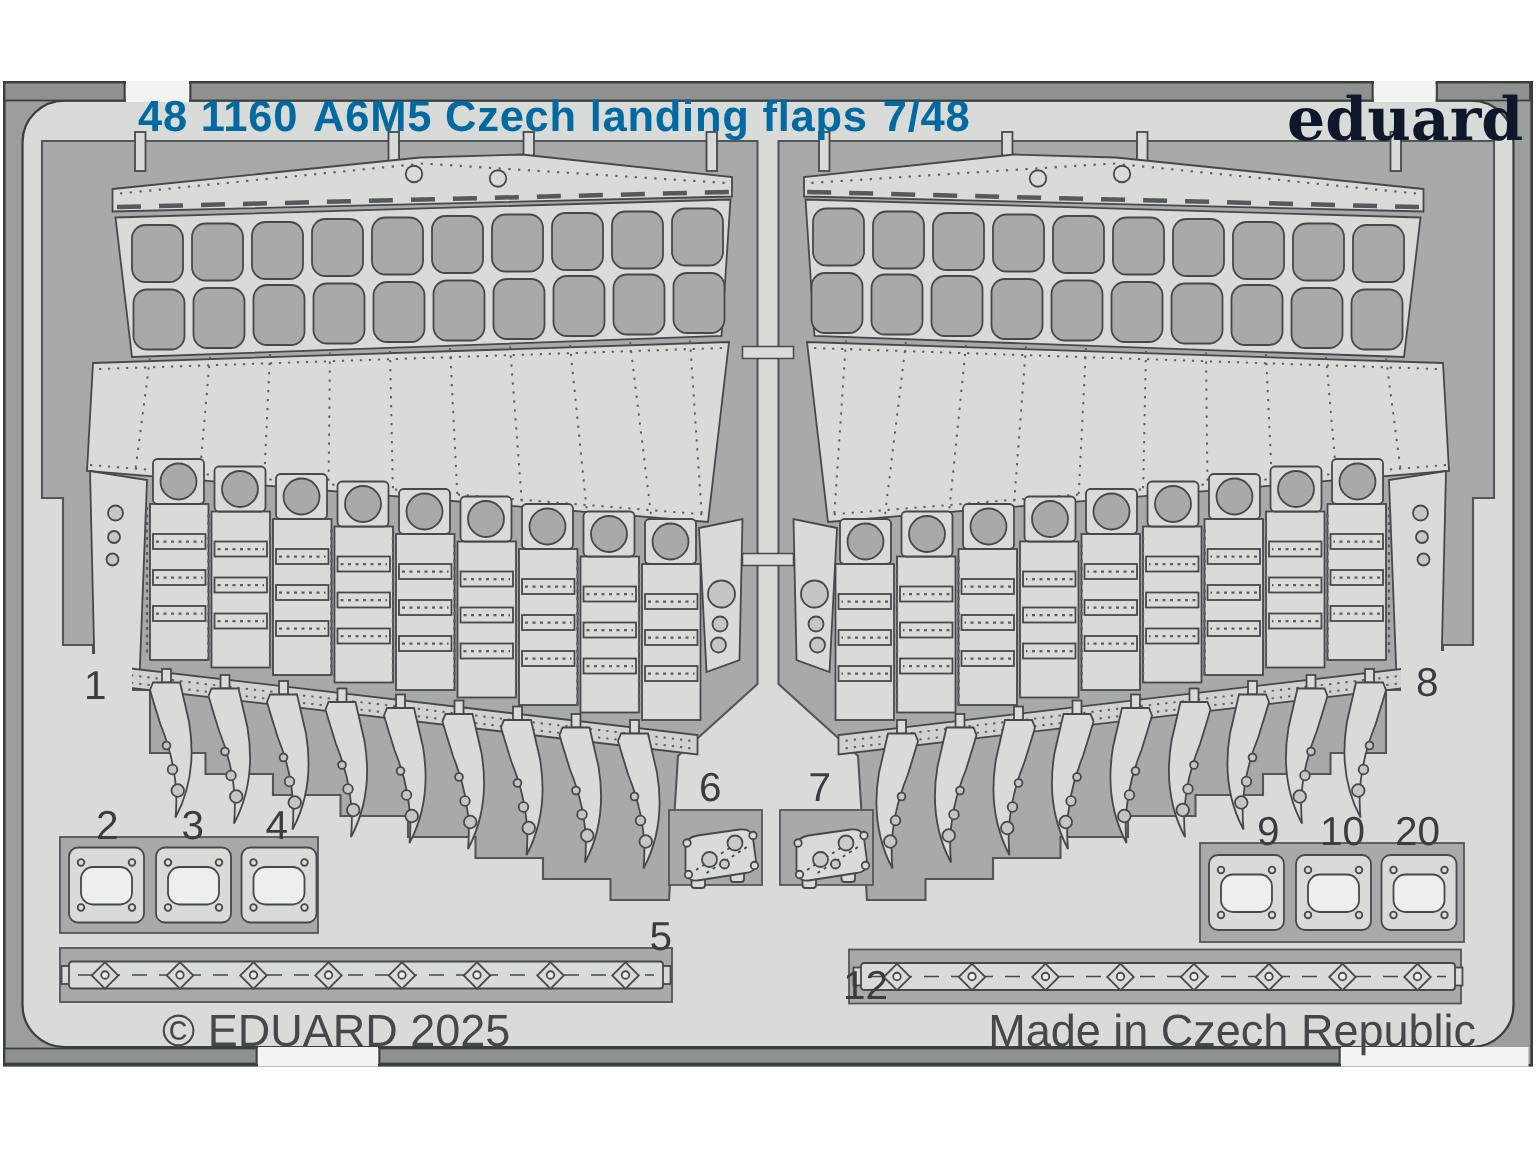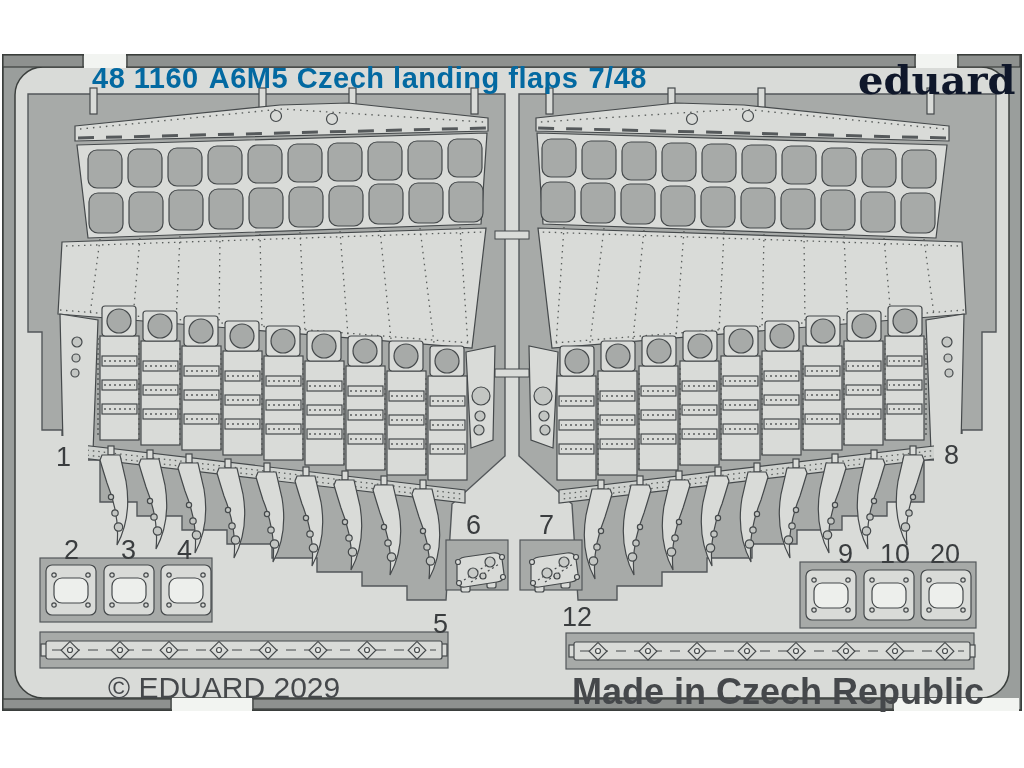"12" span.plabel { top: 602px -> 642px }
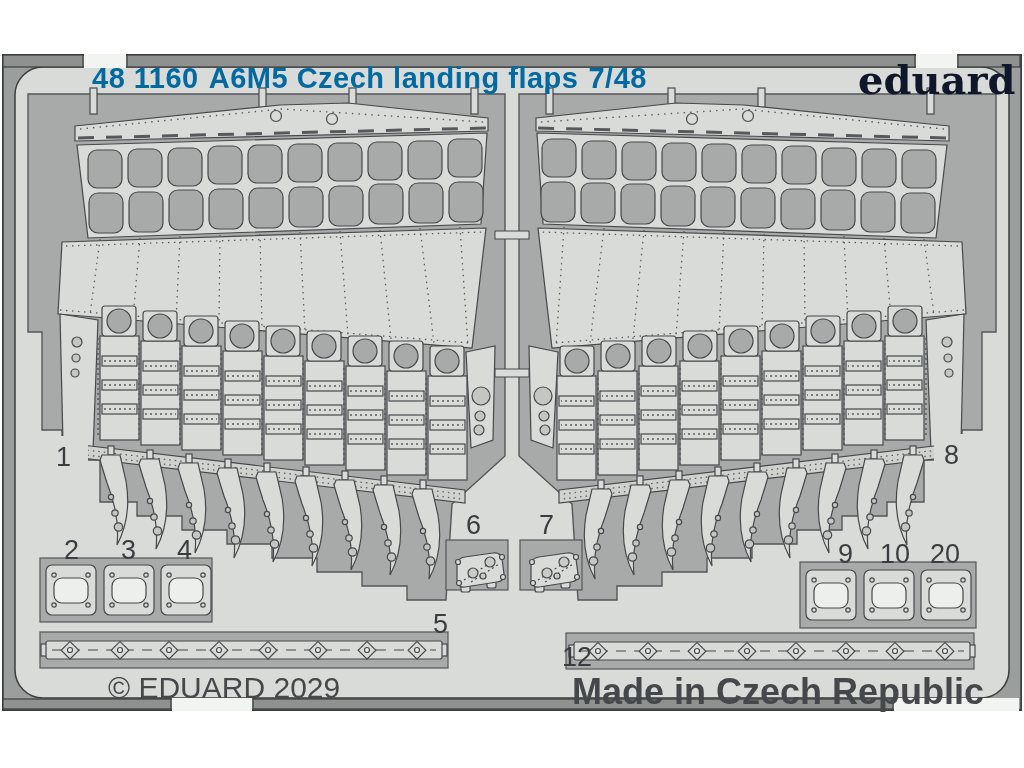"© EDUARD 2029" div.txt { text: 2029 -> 2025 }
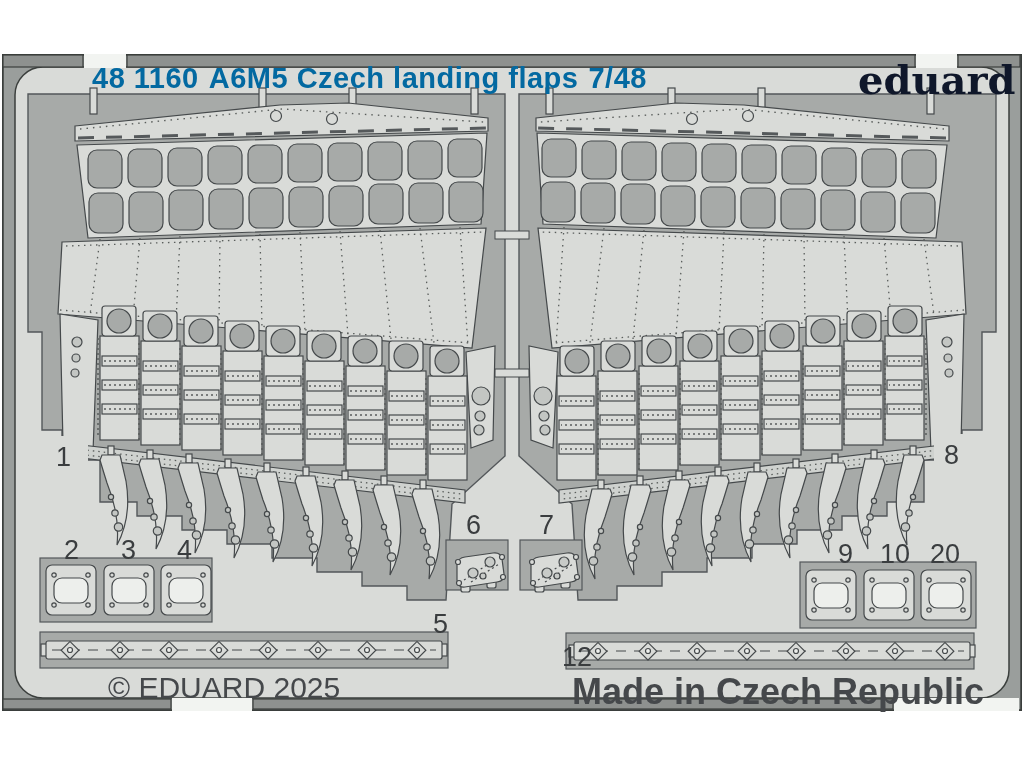"Made in Czech Republic" .footer-right { font-size: 36px -> 30px; font-weight: bold -> none }
